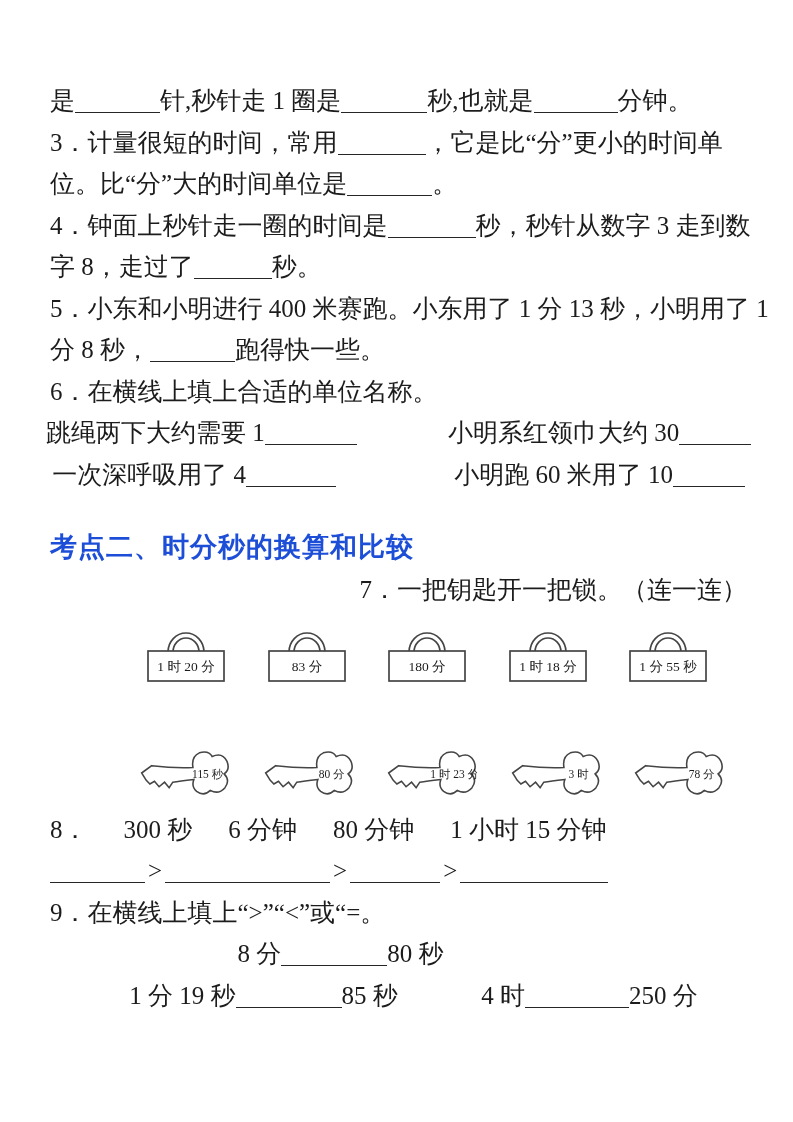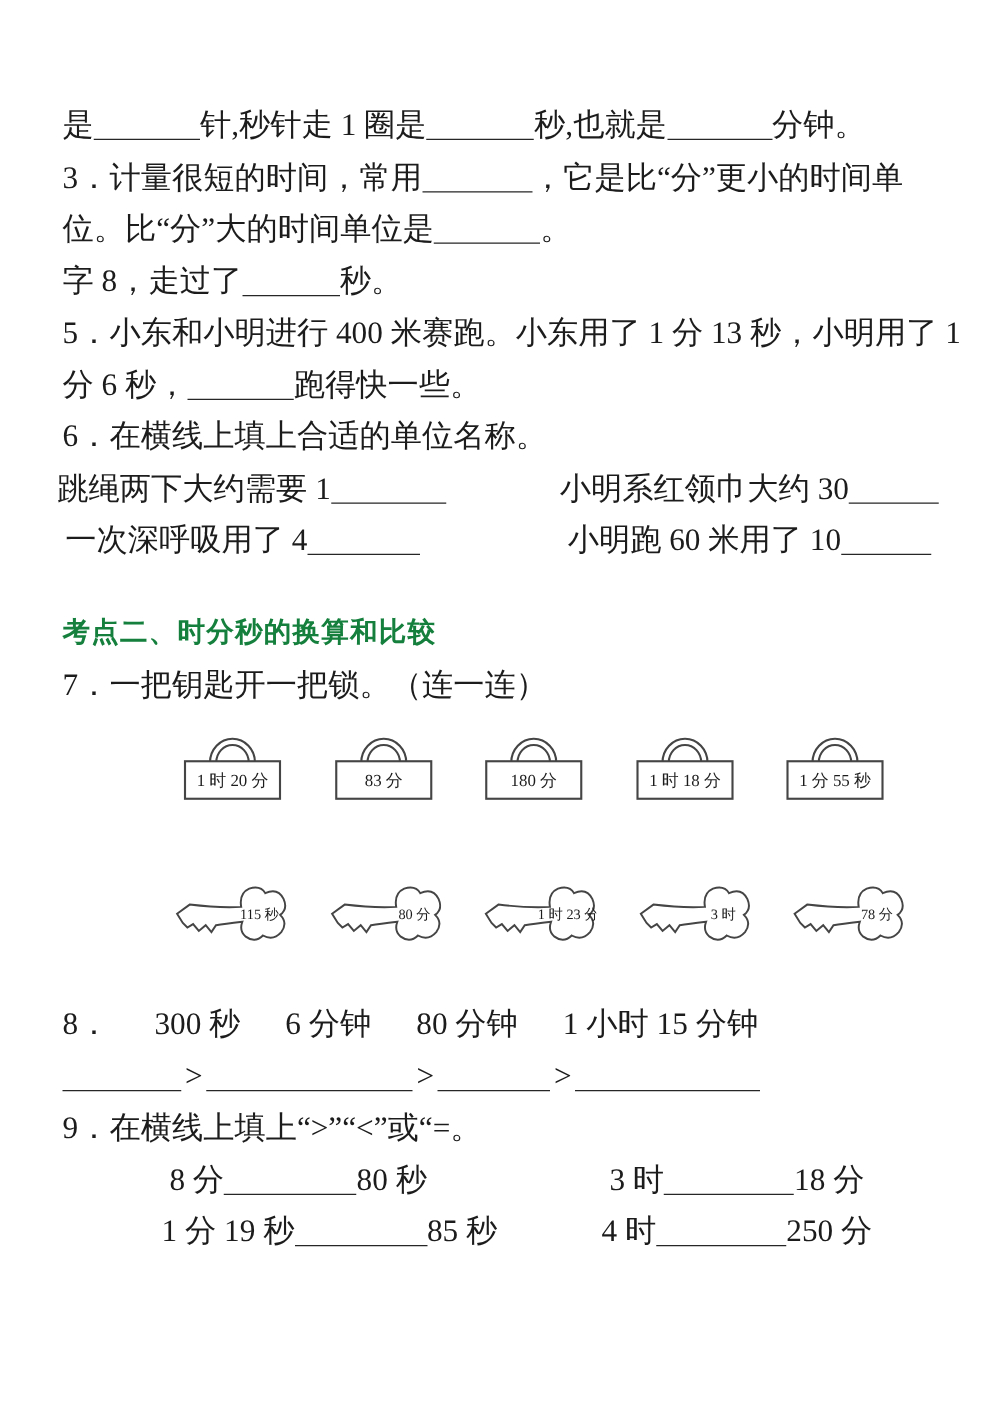"4．钟面上秒针走一圈的时间是 秒，秒针从数字 3 走到数" p.line { html: none -> <p><span>4．钟面上秒针走一圈的时间是</span><span></span><span>秒，秒针从数字 3 走到数</span></p> }
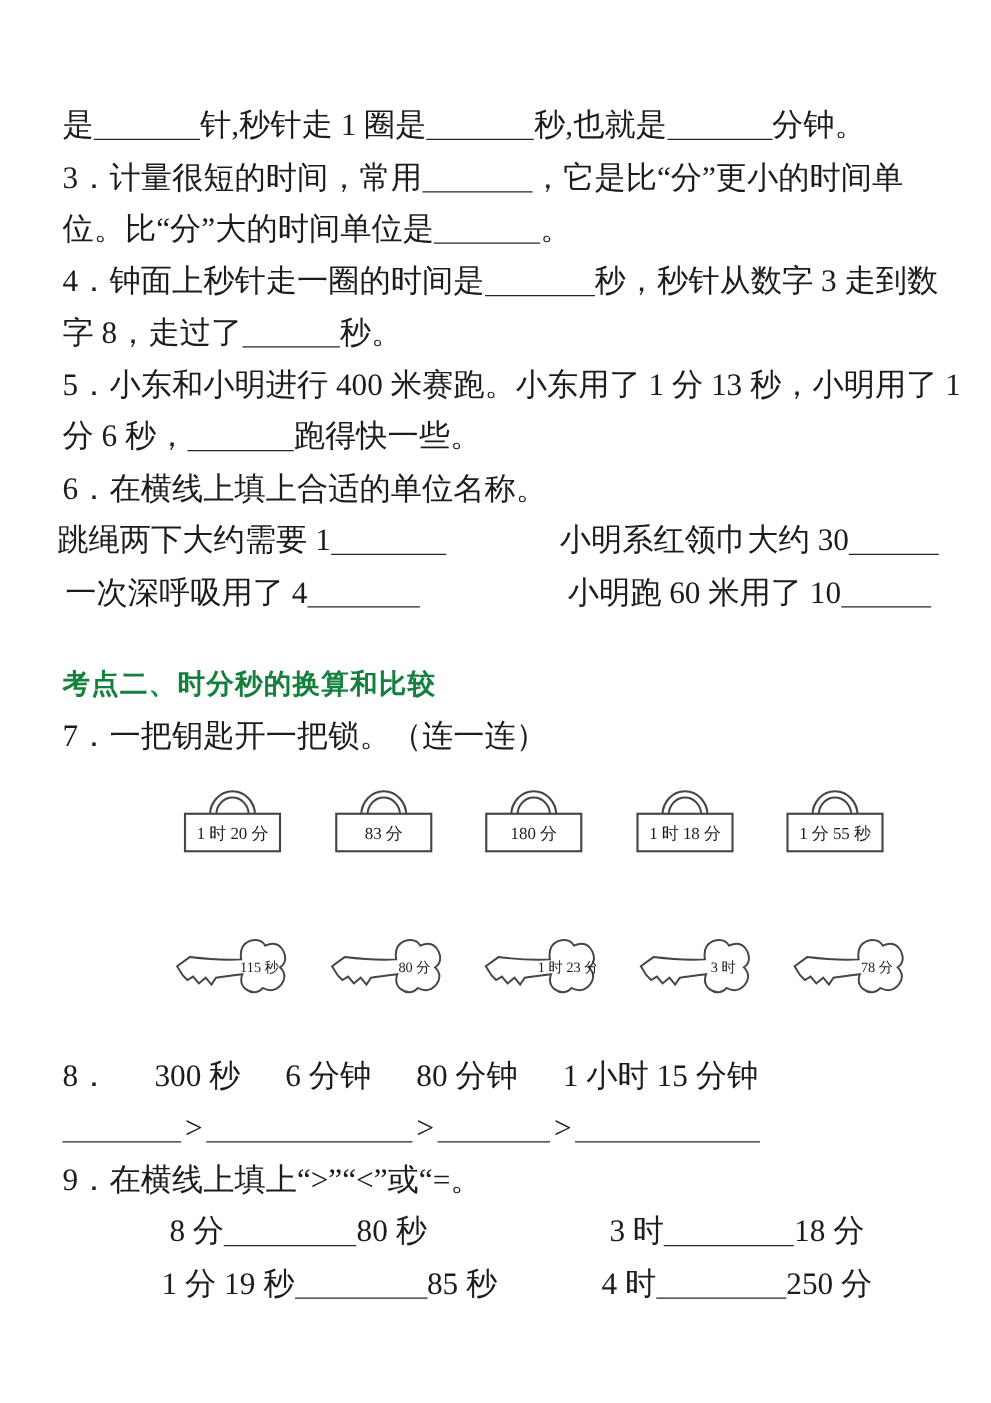"分 6 秒，" span { text: 6 -> 8 }
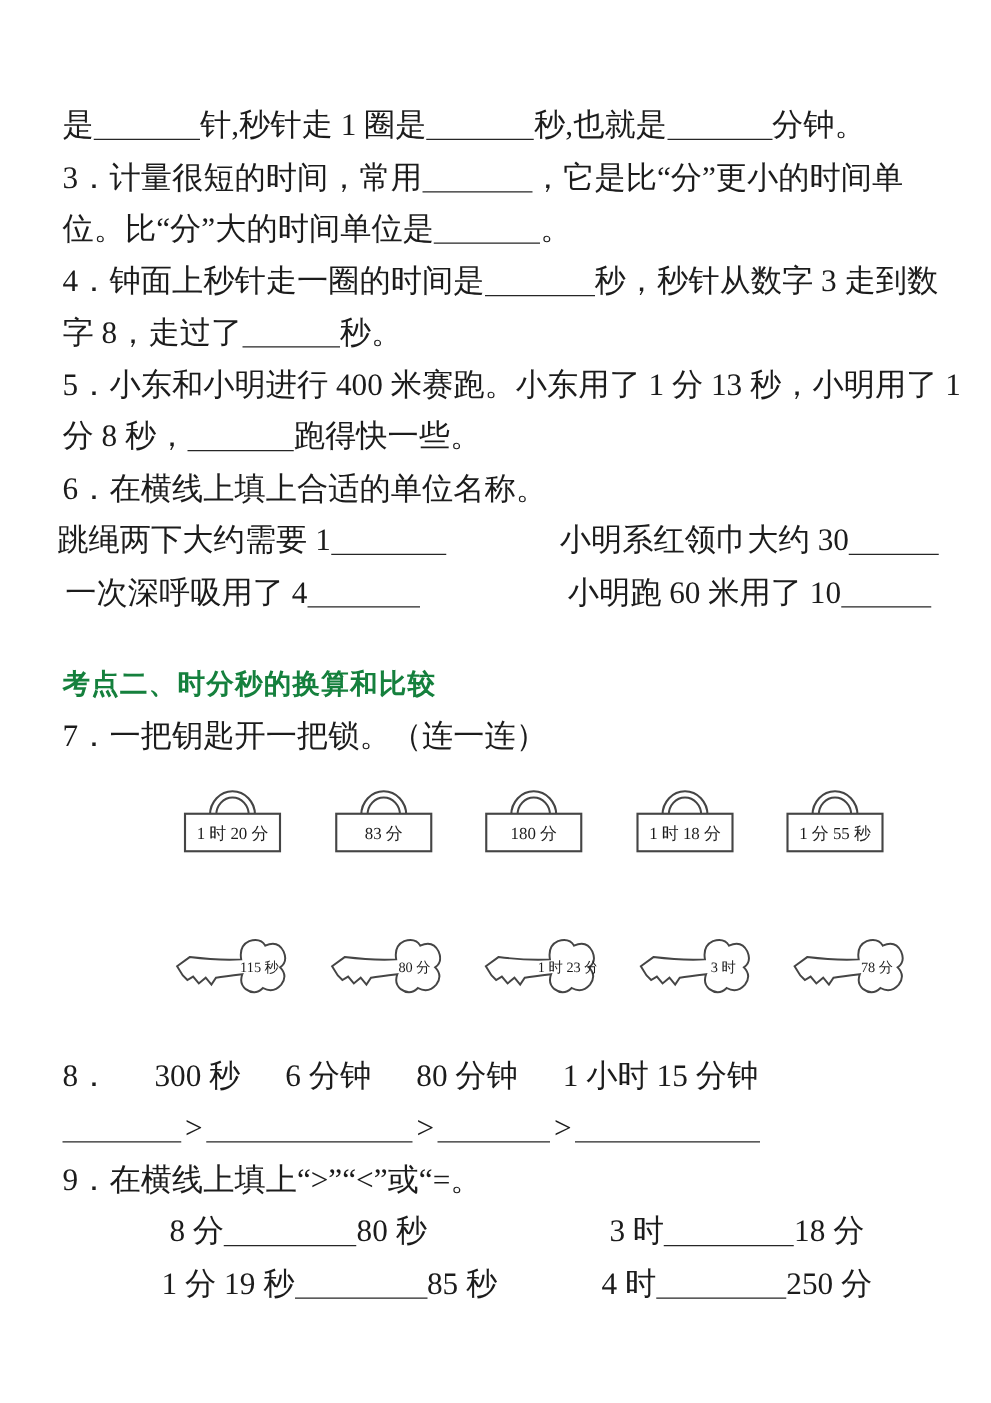"考点二、时分秒的换算和比较" .heading { color: #15803d -> #1d4ed8; font-size: 22px -> 27px }
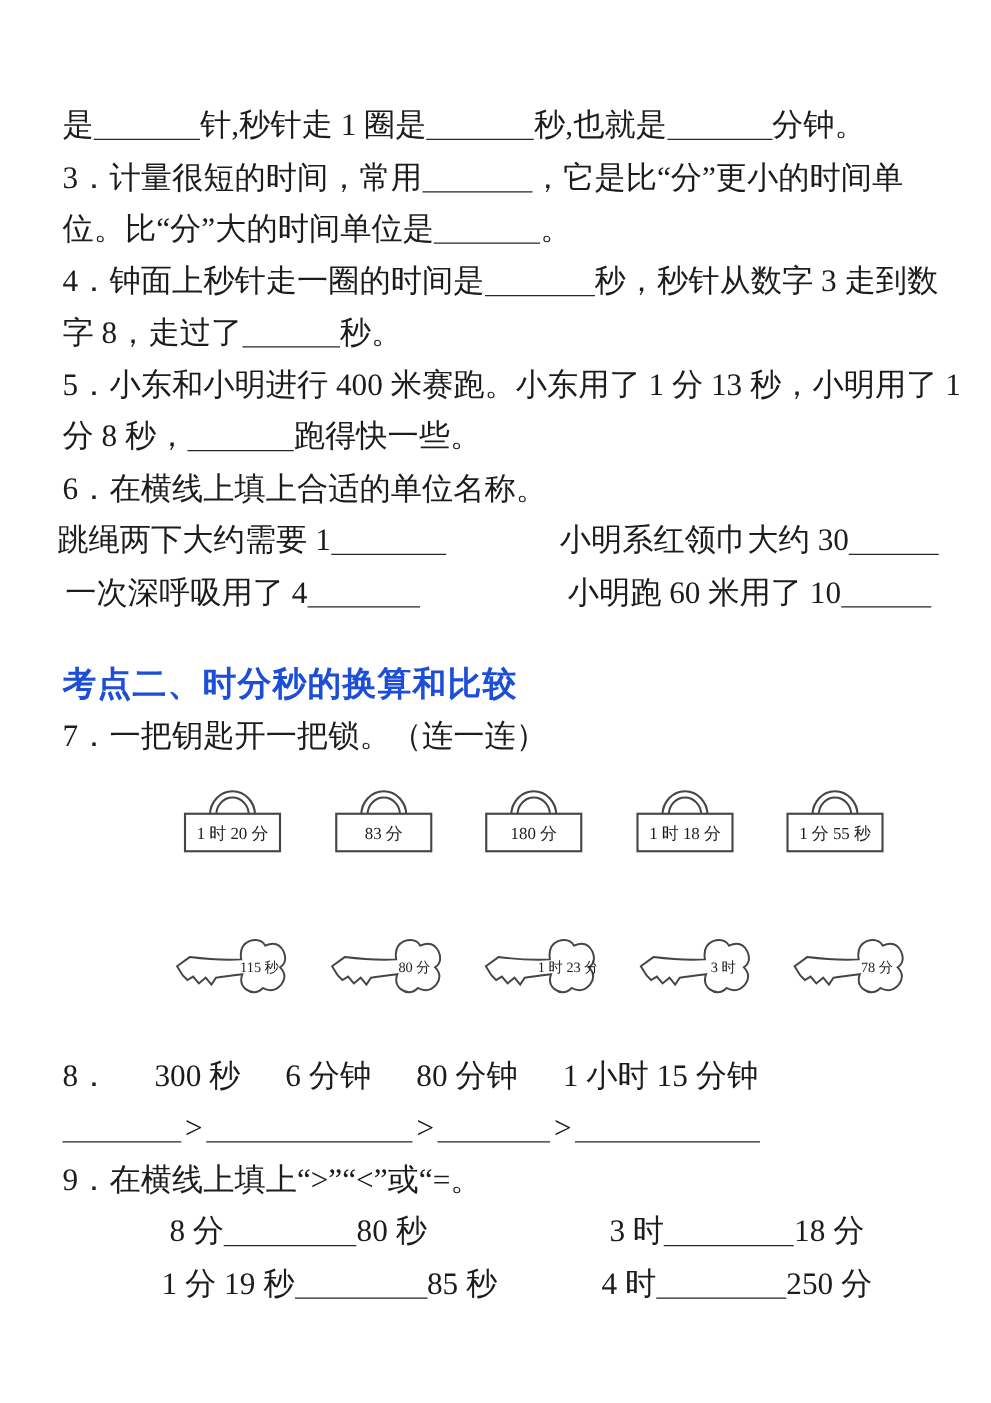"7．一把钥匙开一把锁。（连一连）" .q7 { text-align: none -> right }
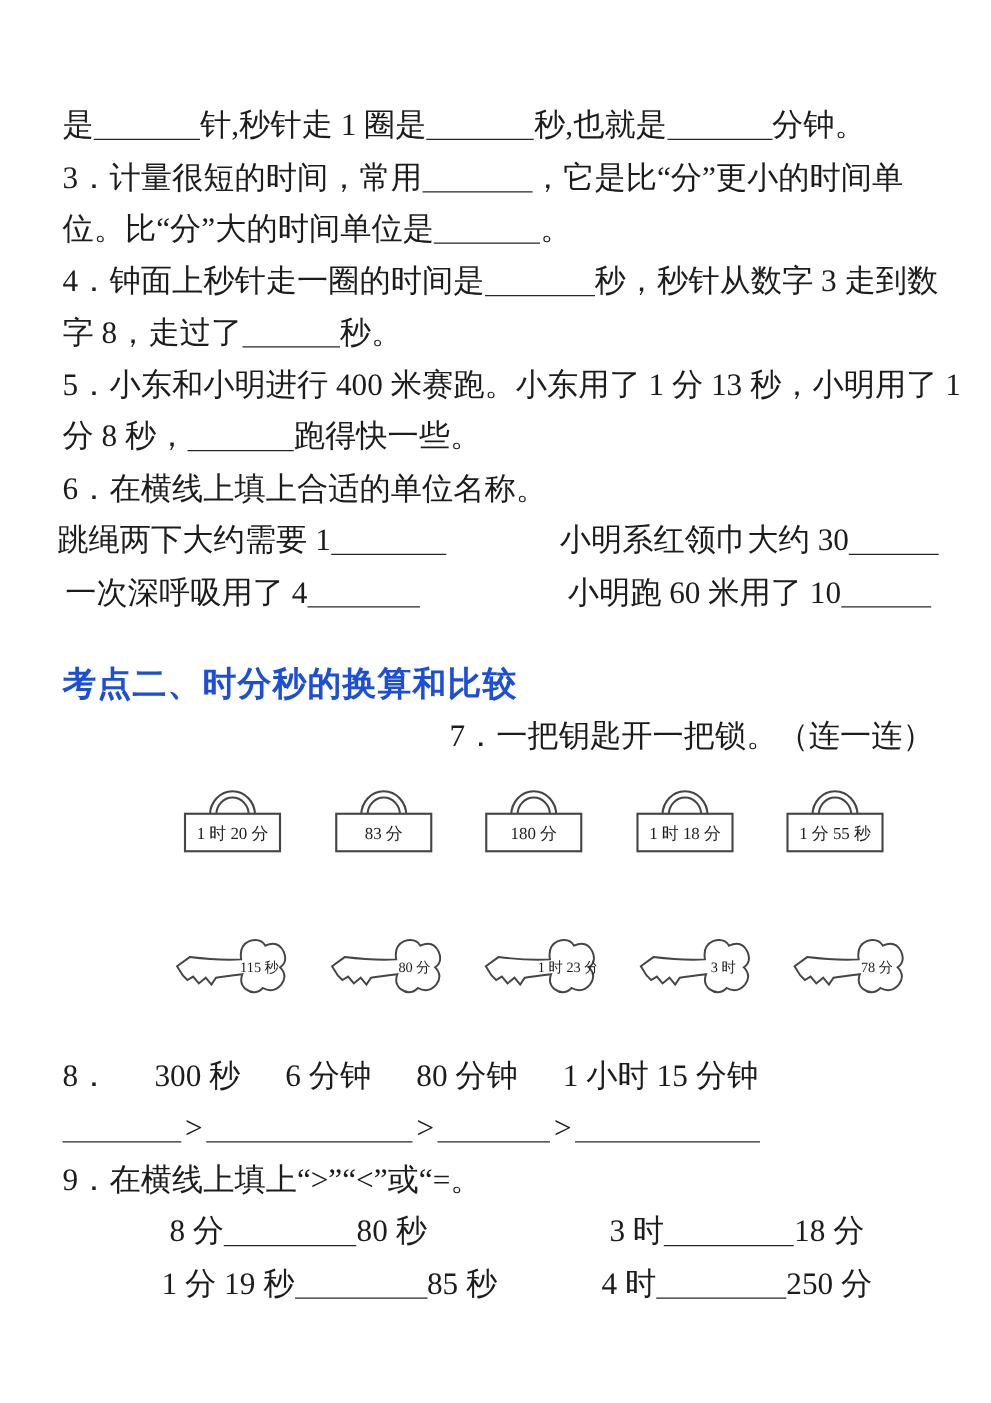"8． 300 秒 6 分钟" p.line { margin-top: 44px -> 12px }
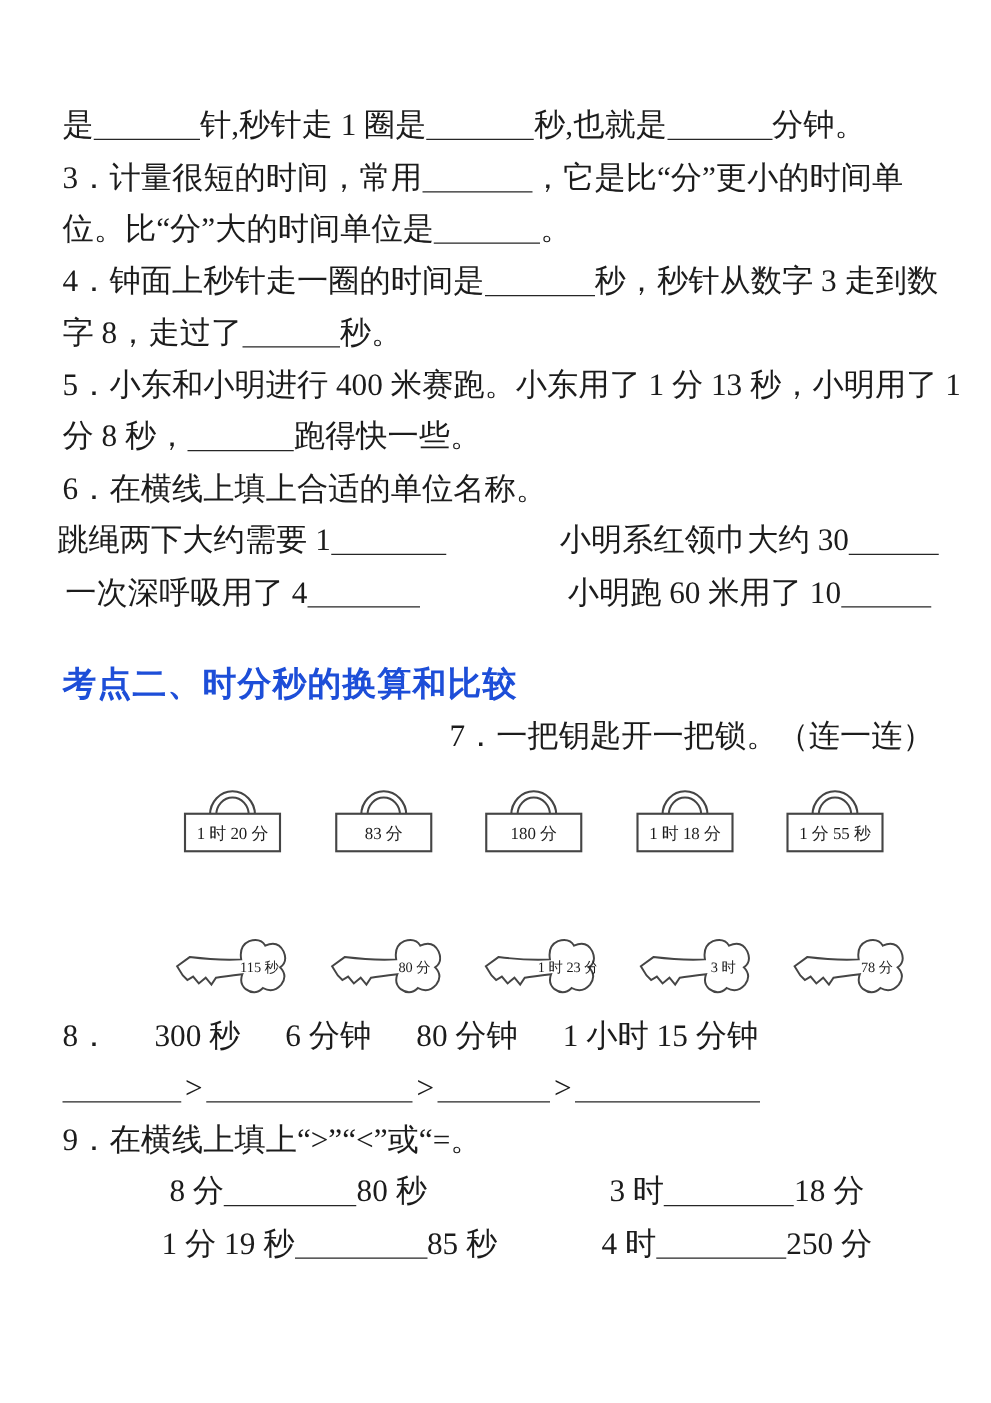"3 时 18 分" span.c2 { html: <span><span>3 时</span><span></span><span>18 分</span></span> -> none }
